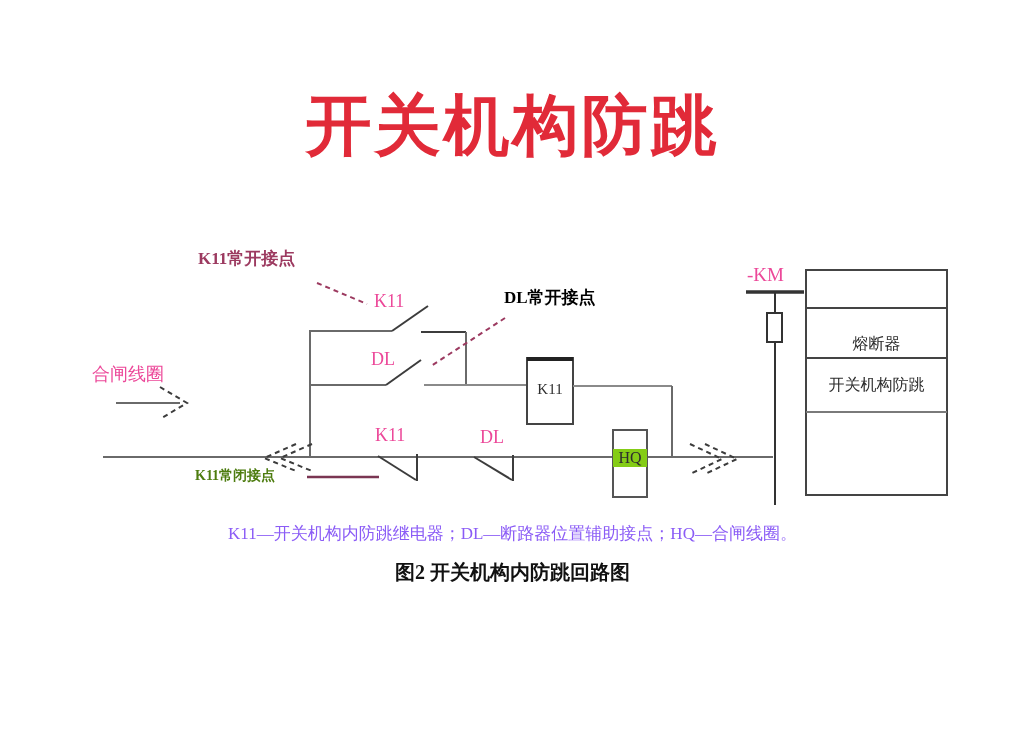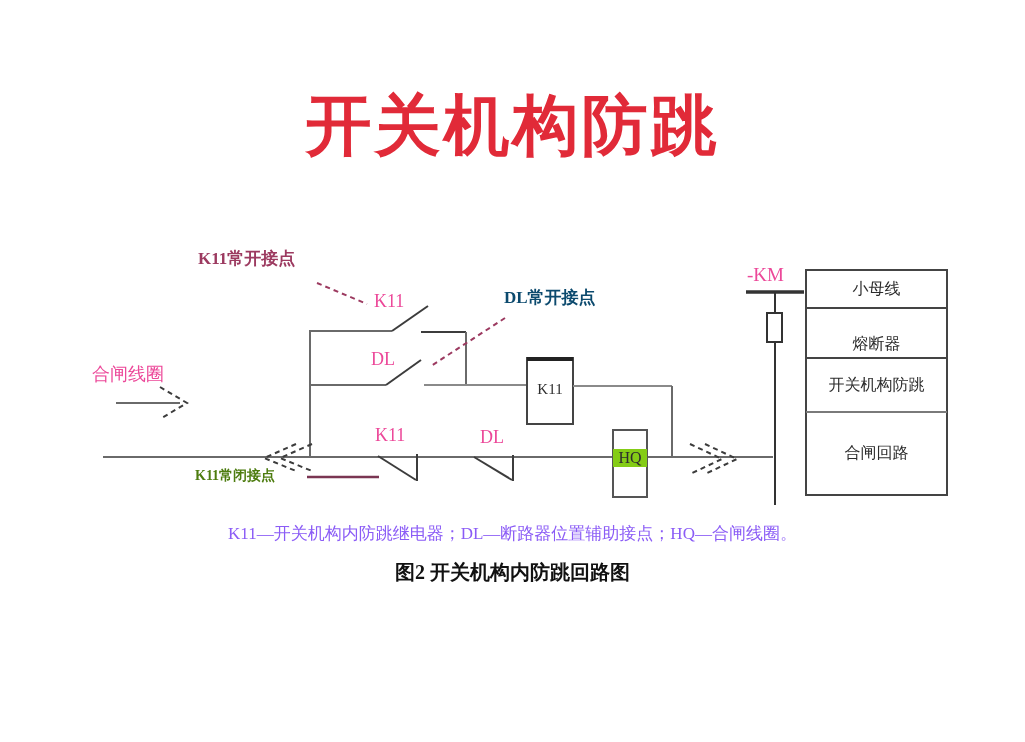"DL常开接点" div.abs { color: #0c4a6e -> #000000 }
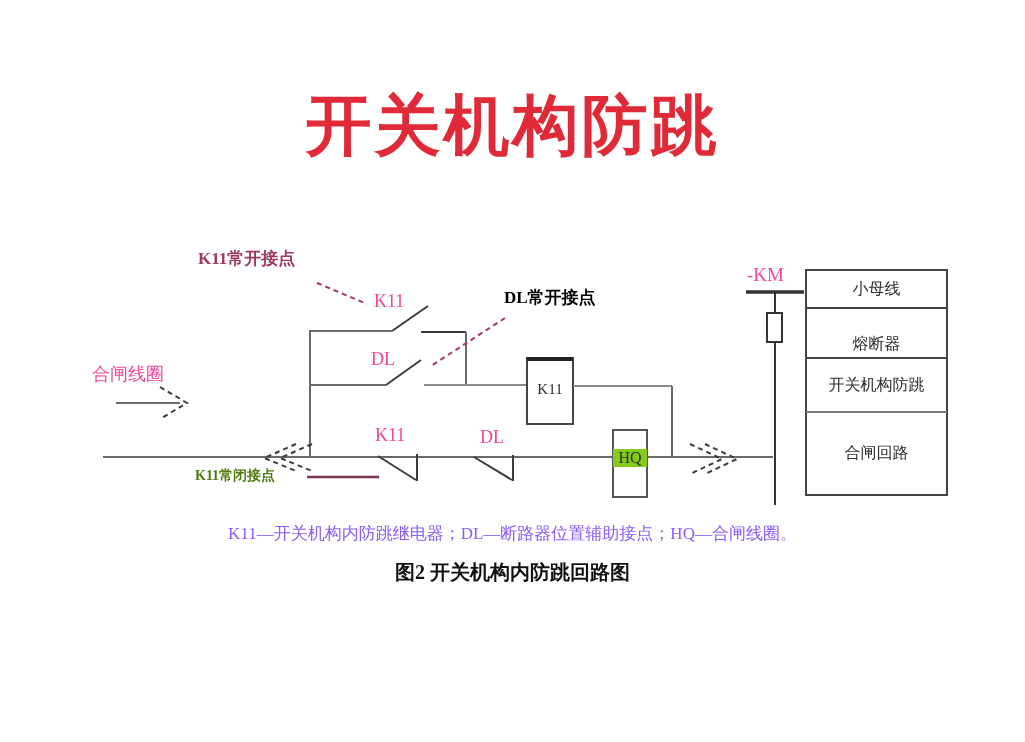"小母线" div.abs { html: <div>小母线</div> -> none }
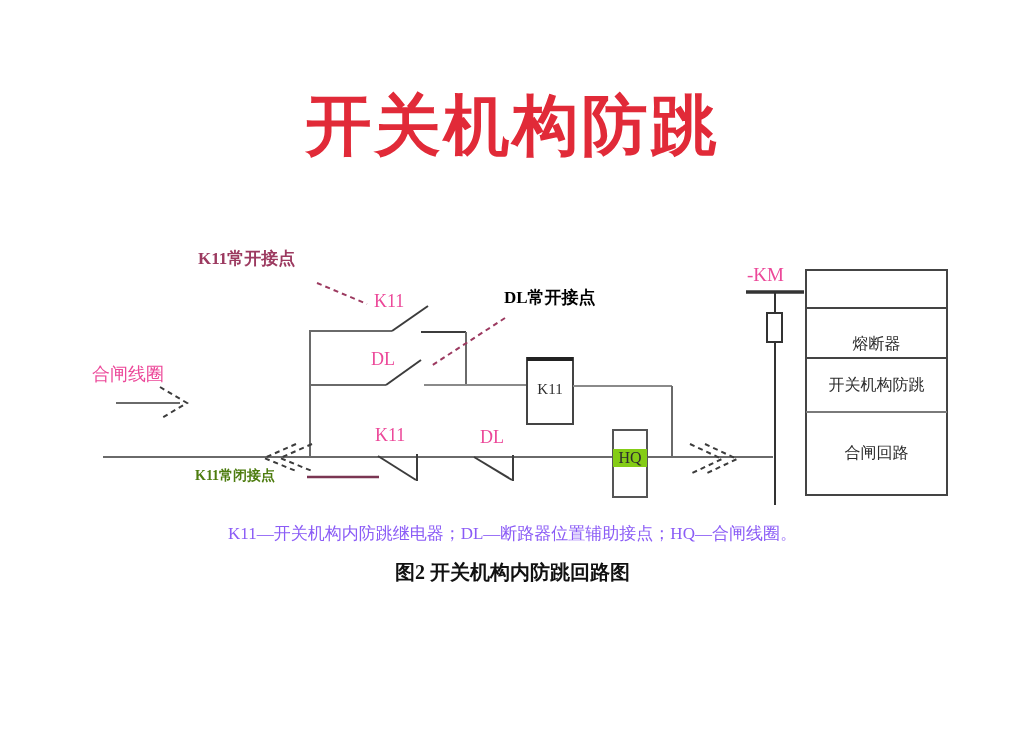"合闸回路" div.abs { html: <div>合闸回路</div> -> none }
